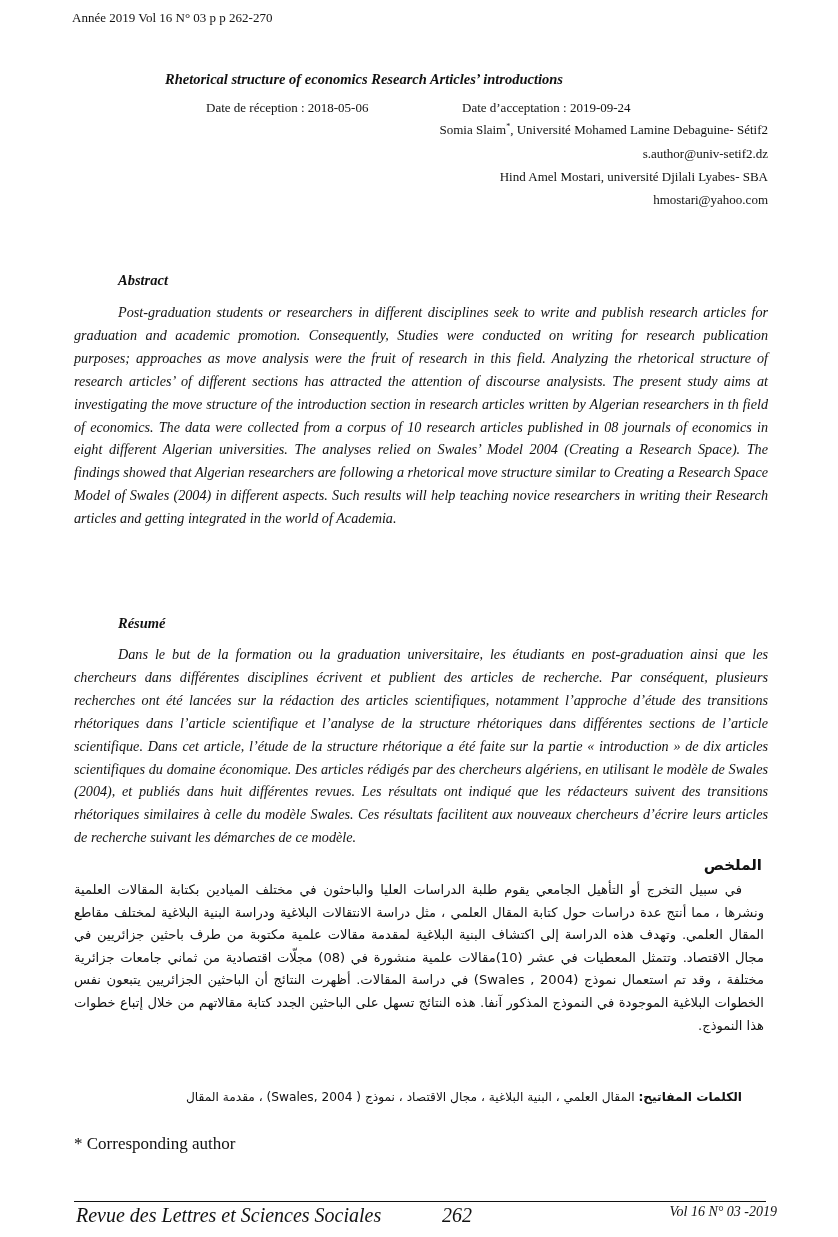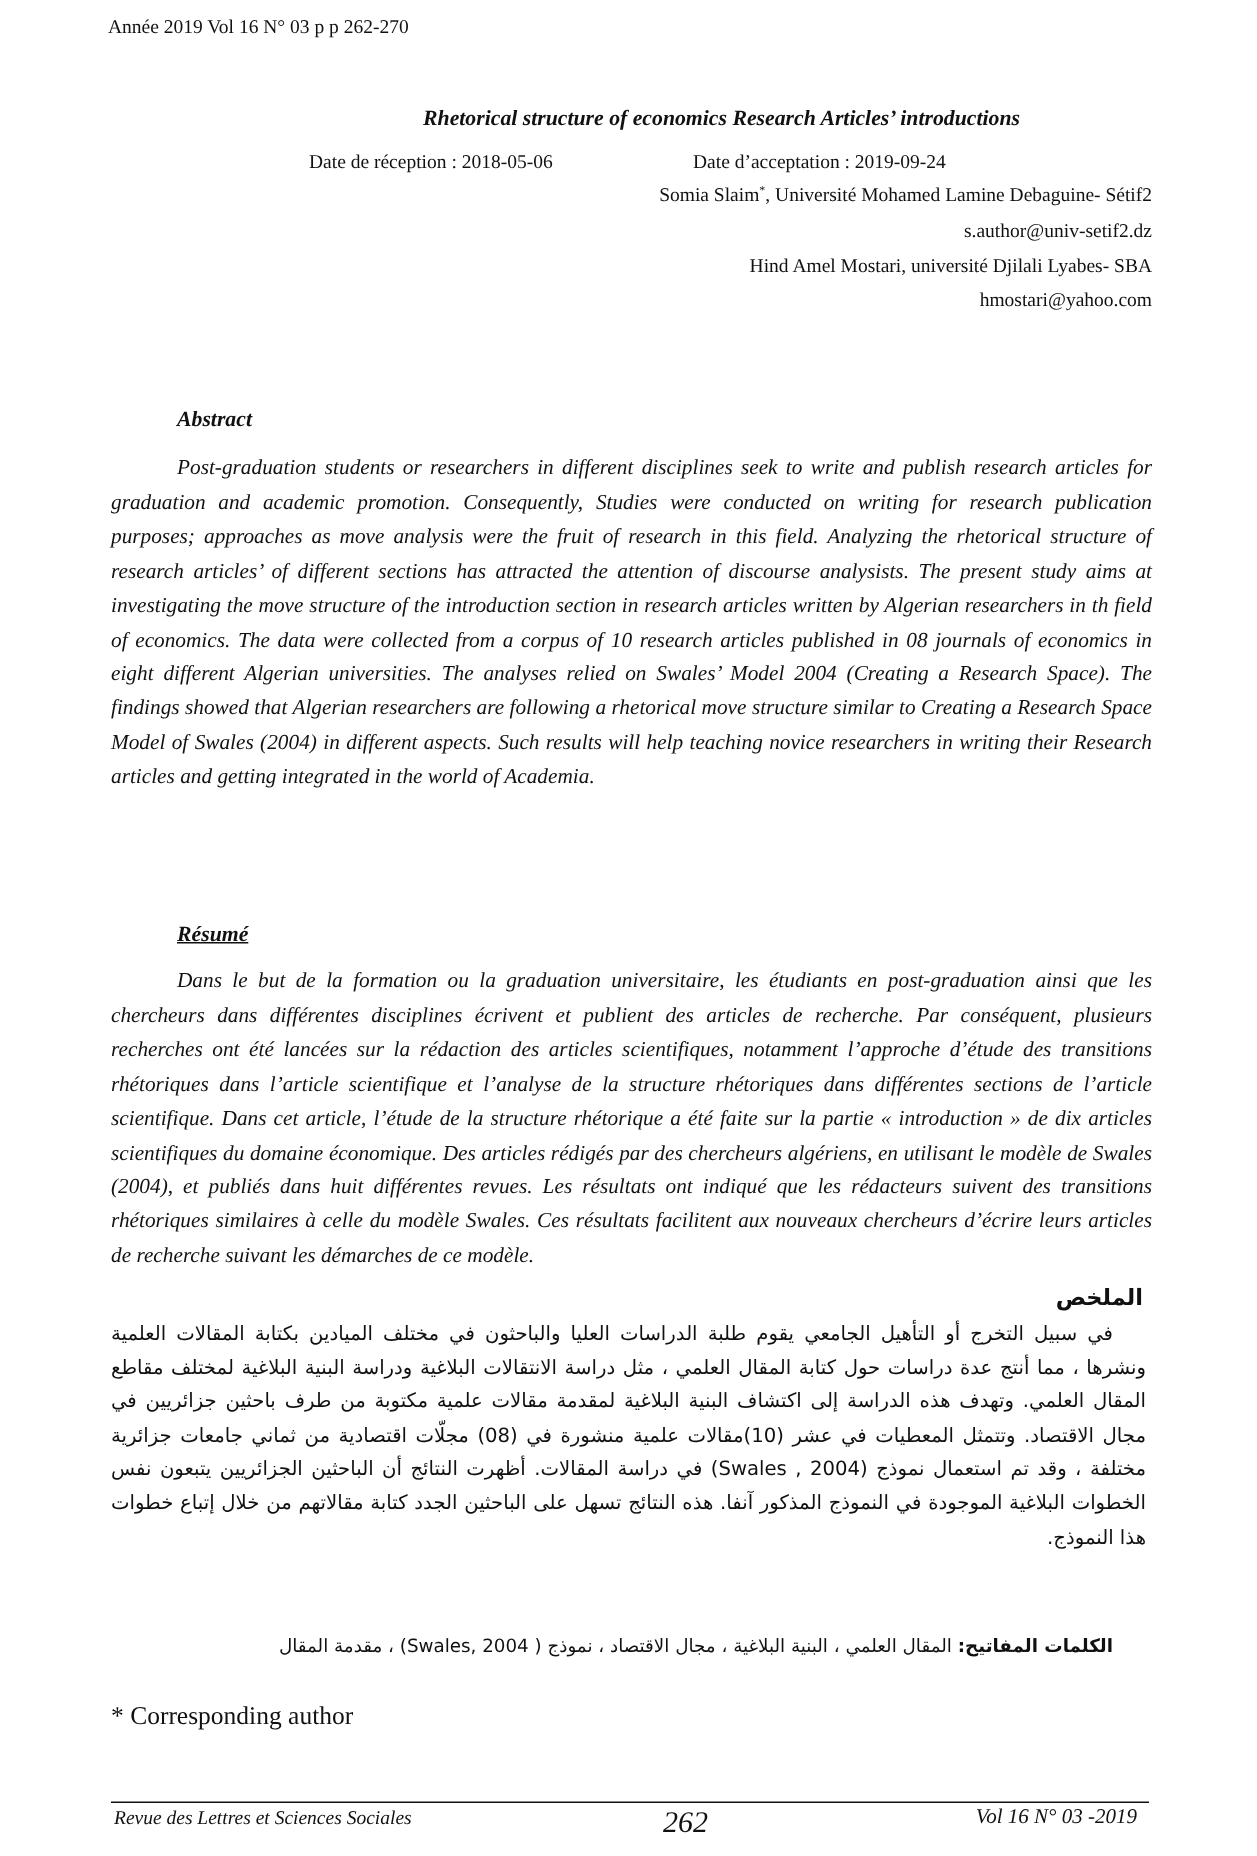"Rhetorical structure of economics" .title { text-align: right -> center }
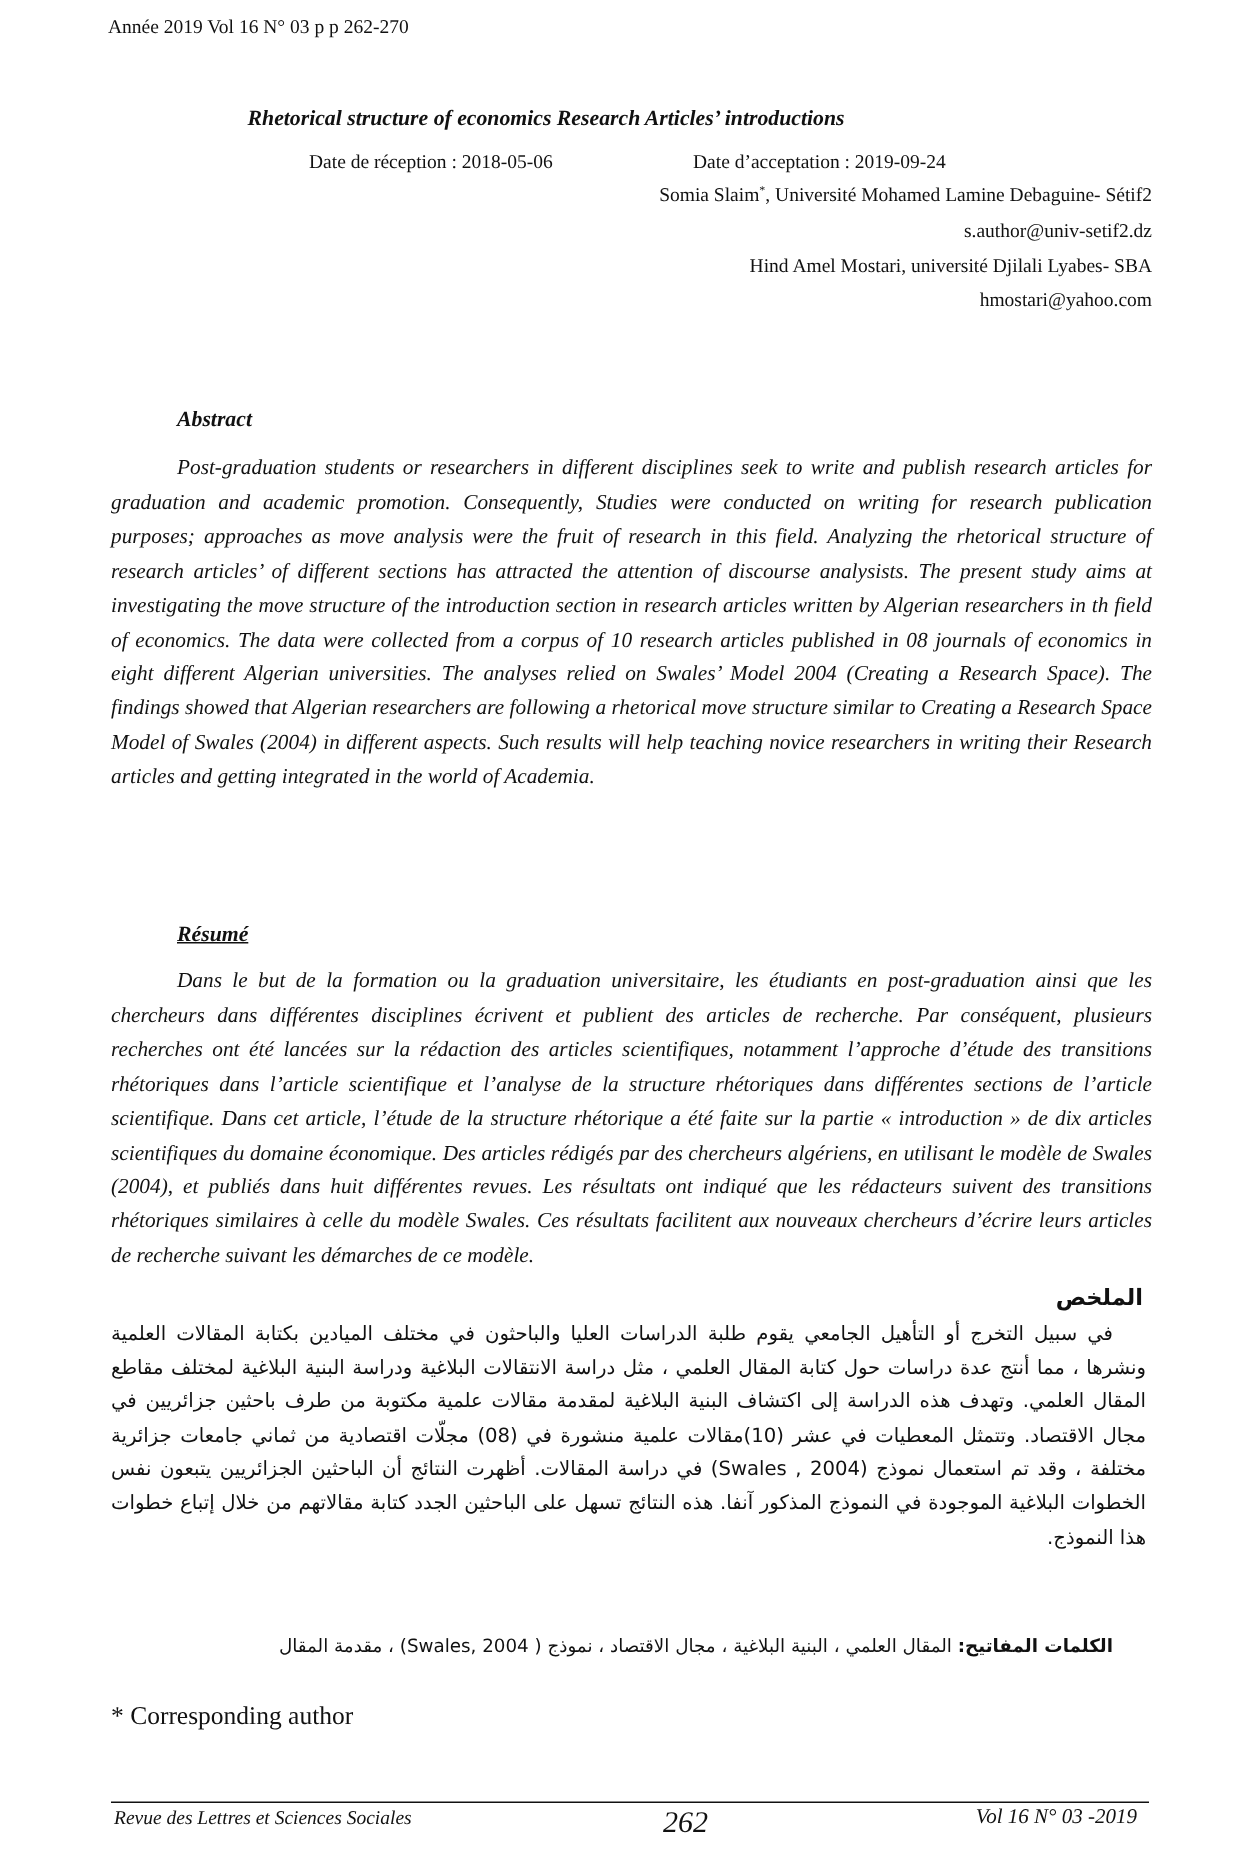"Résumé" .resume-head { text-decoration: underline -> none }
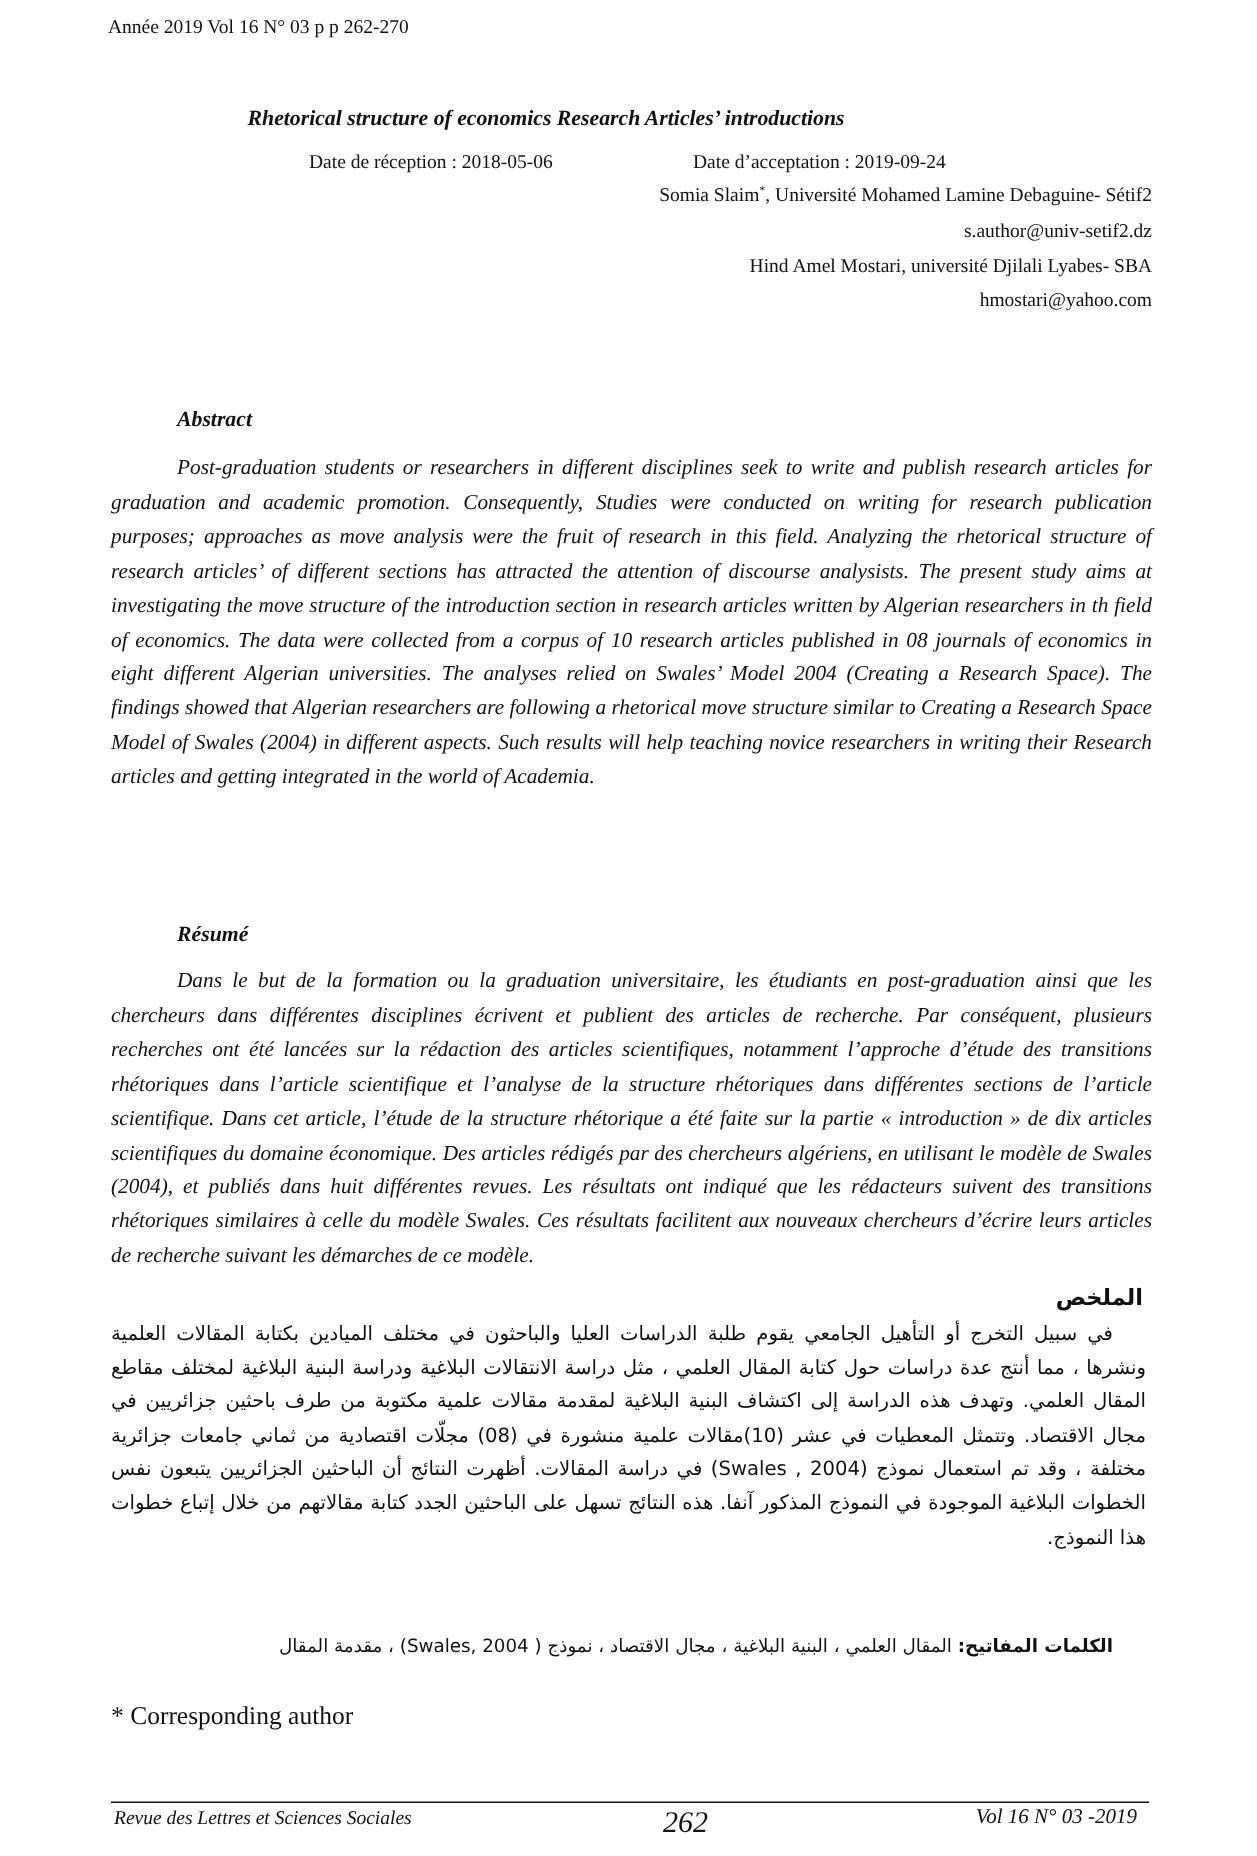"Revue des Lettres et Sciences" .footer-left { font-size: 13px -> 20px }
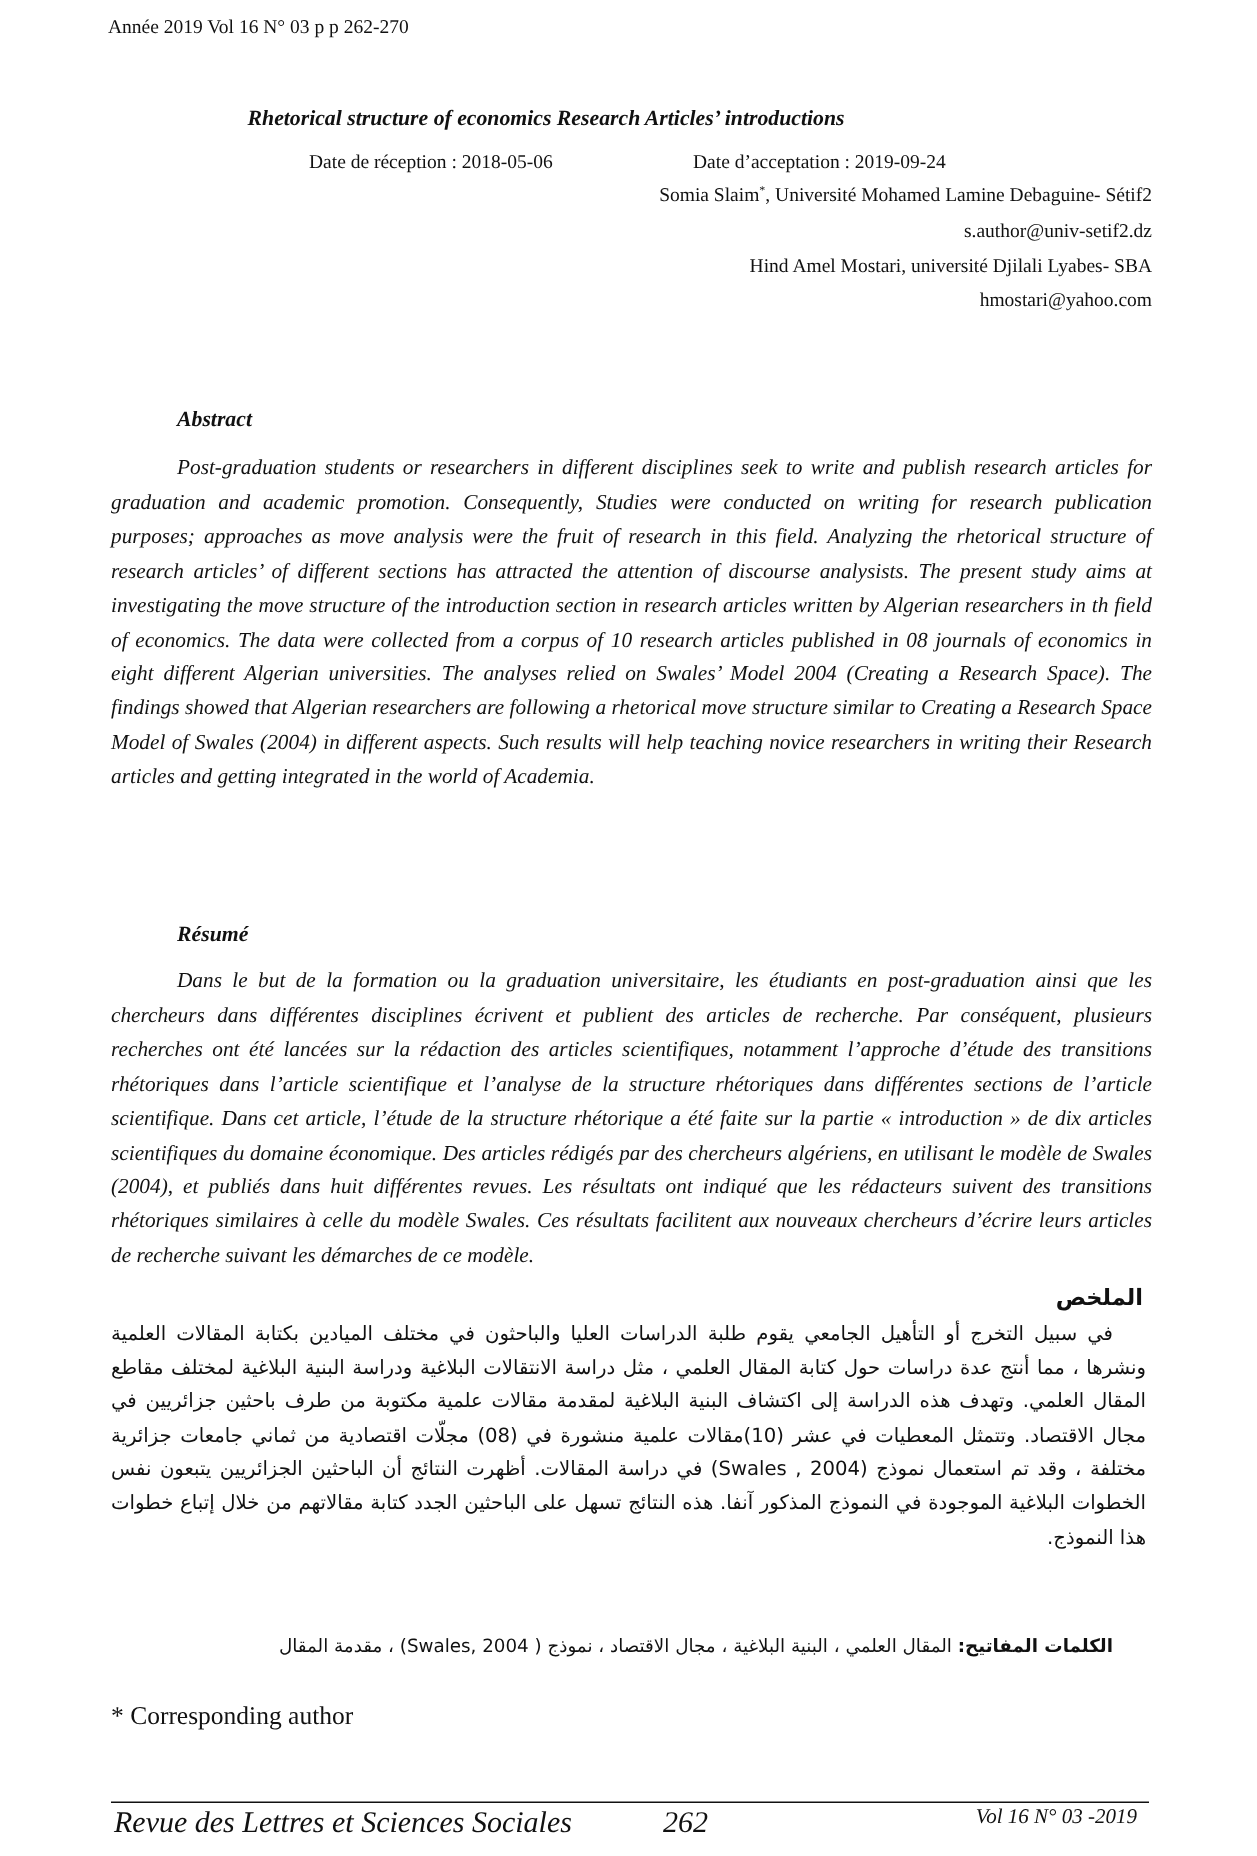"Vol 16 N° 03 -2019" .footer-right { right: 80px -> 61px }
